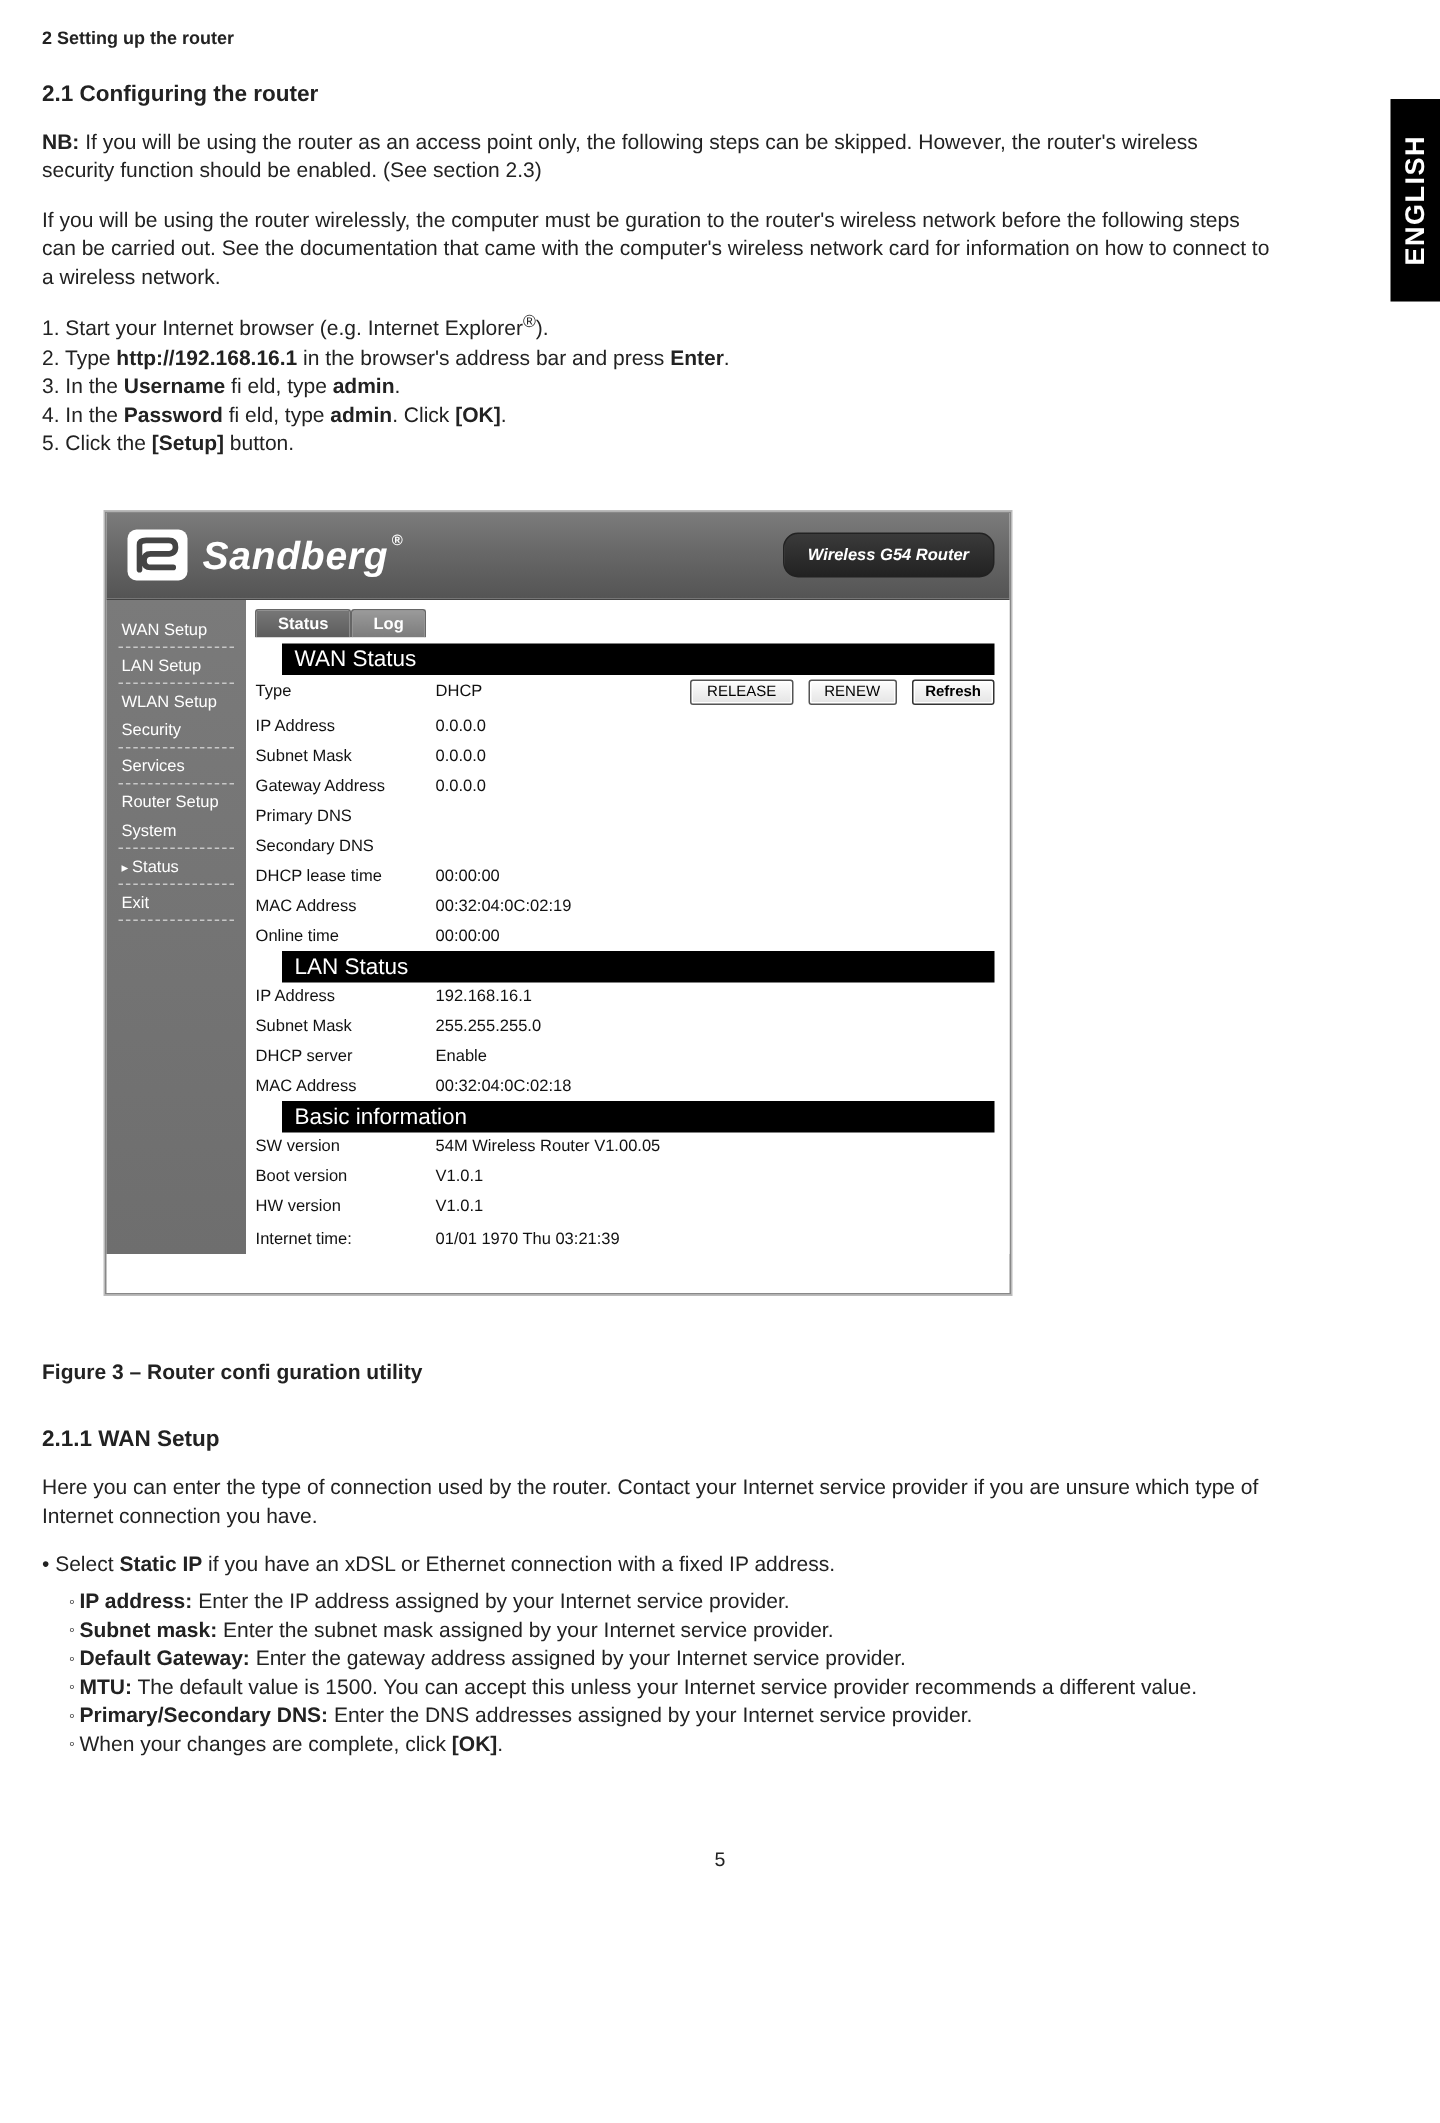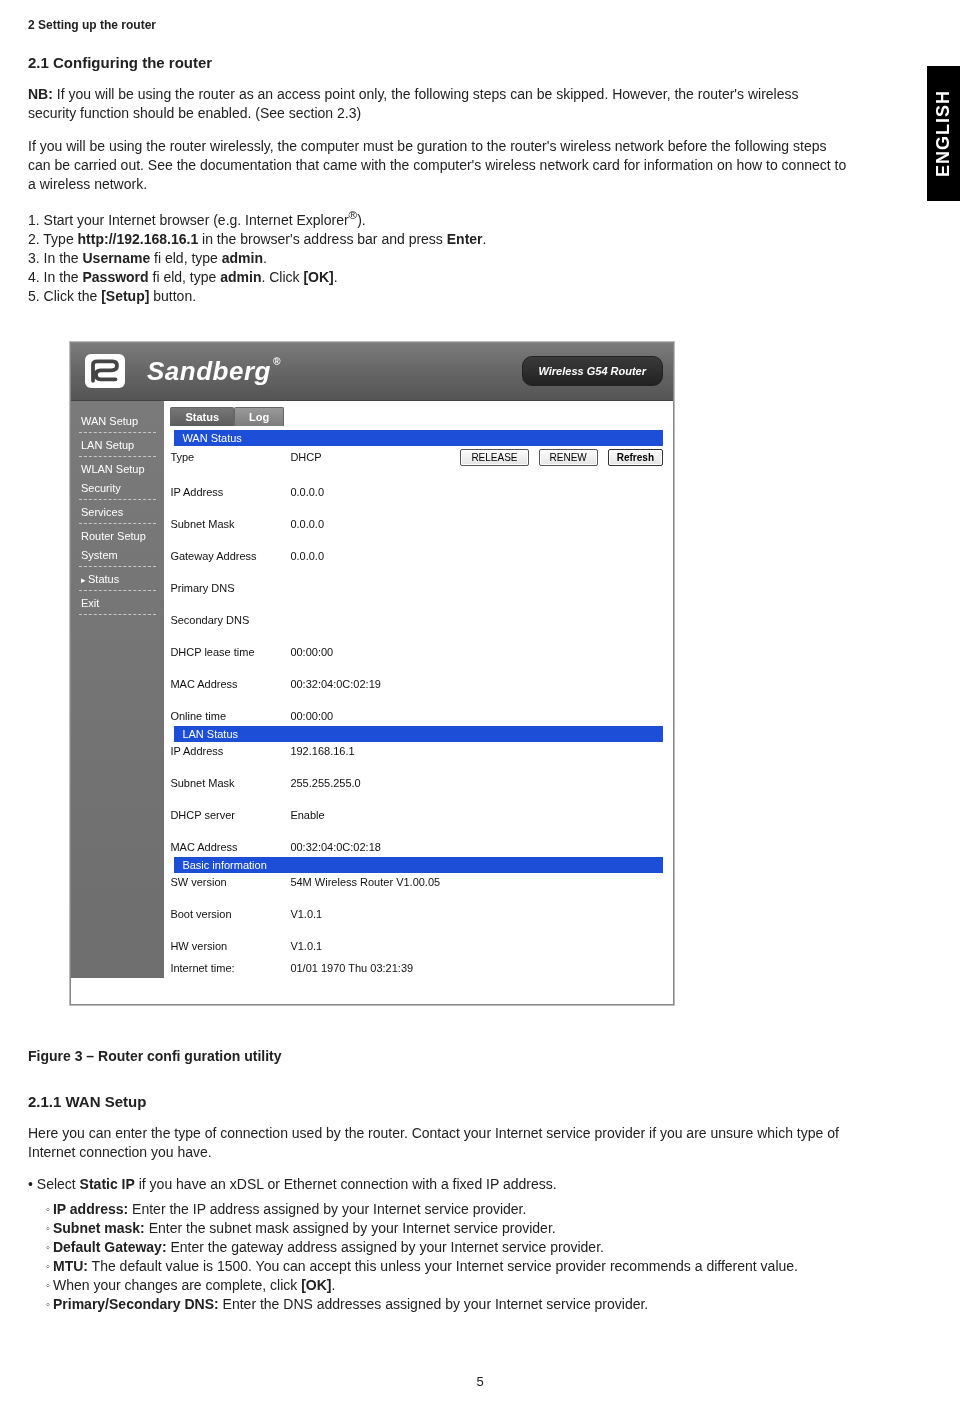"Sandberg ®" .brand { gap: 22px -> 10px }
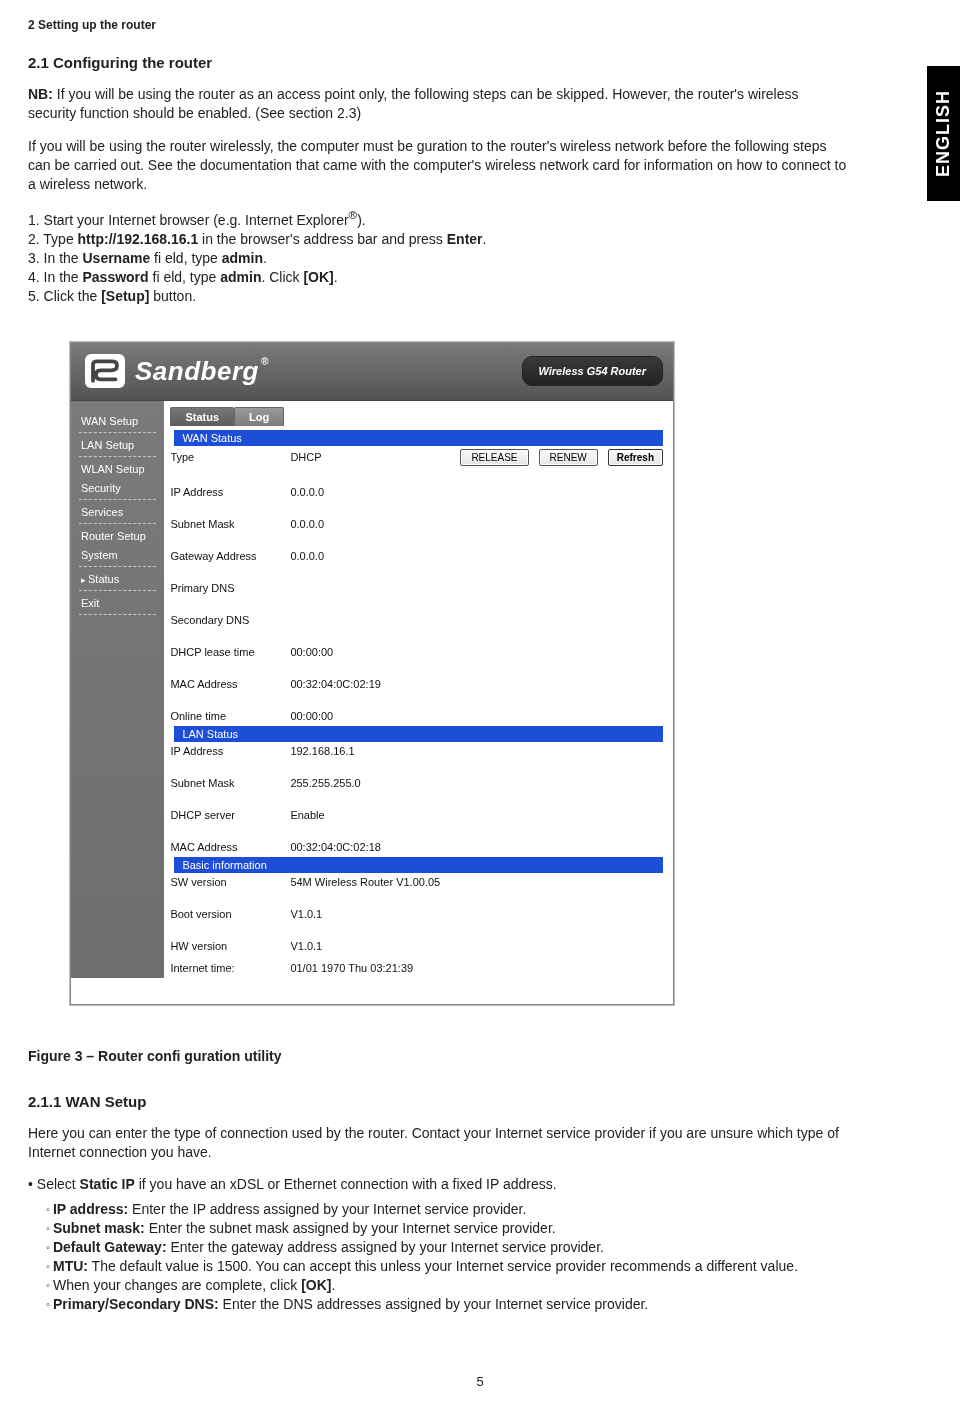"WAN Status" .section-bar { background: #1d4ed8 -> #000000; font-size: 11px -> 15px; margin: 2px 0 3px 10px -> 2px 0 3px 24px }
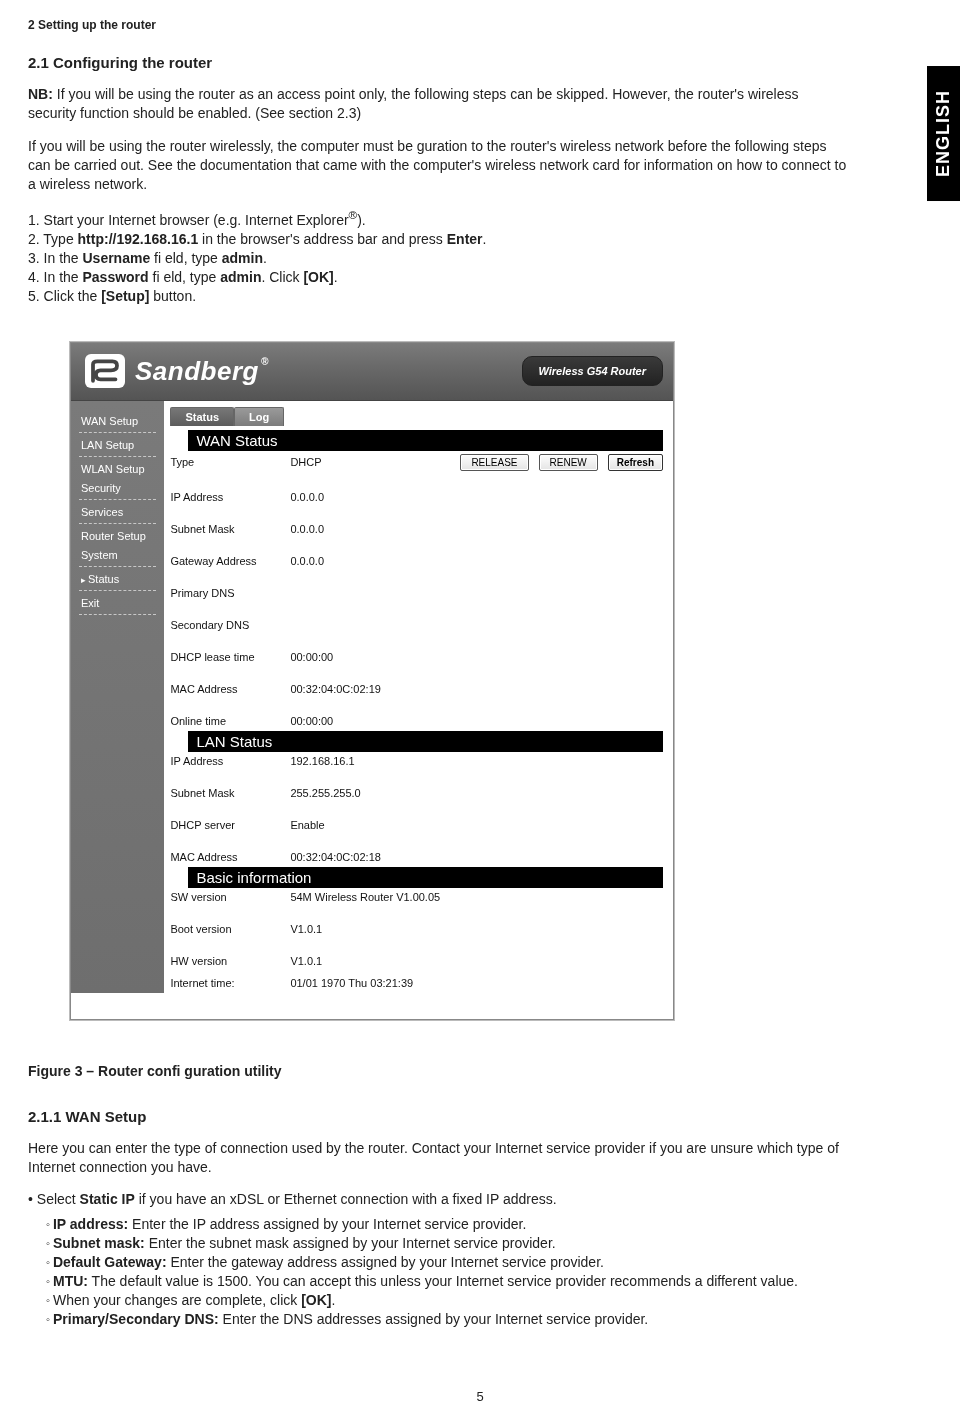"Type" .grid { row-gap: 20px -> 8px }
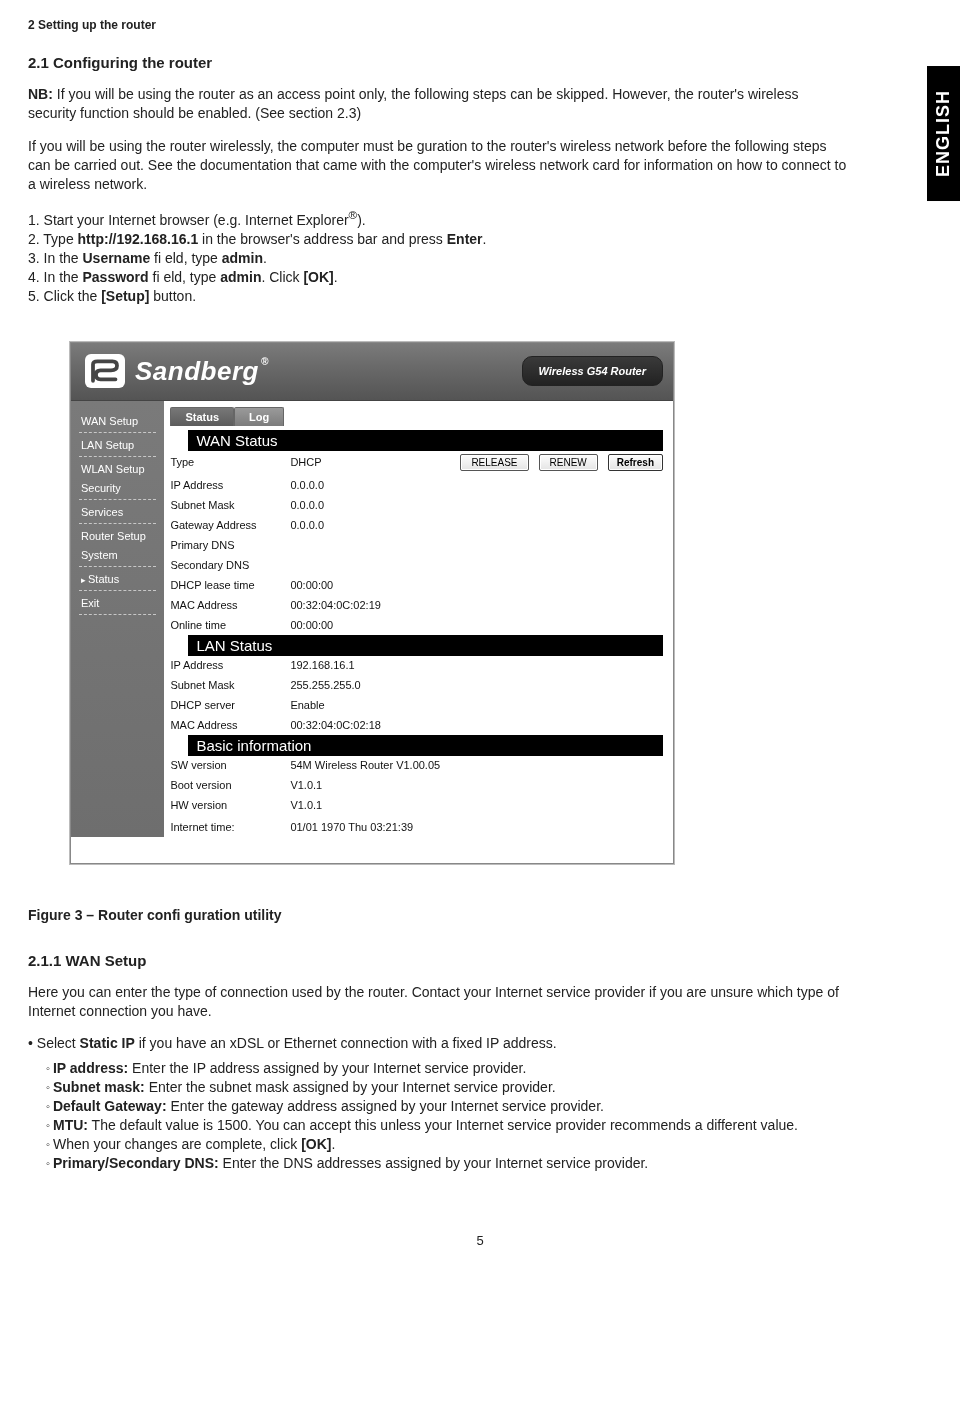"When your changes are complete," div.row { order: before "Primary/Secondary DNS: Enter the DNS" -> after "Primary/Secondary DNS: Enter the DNS" }
